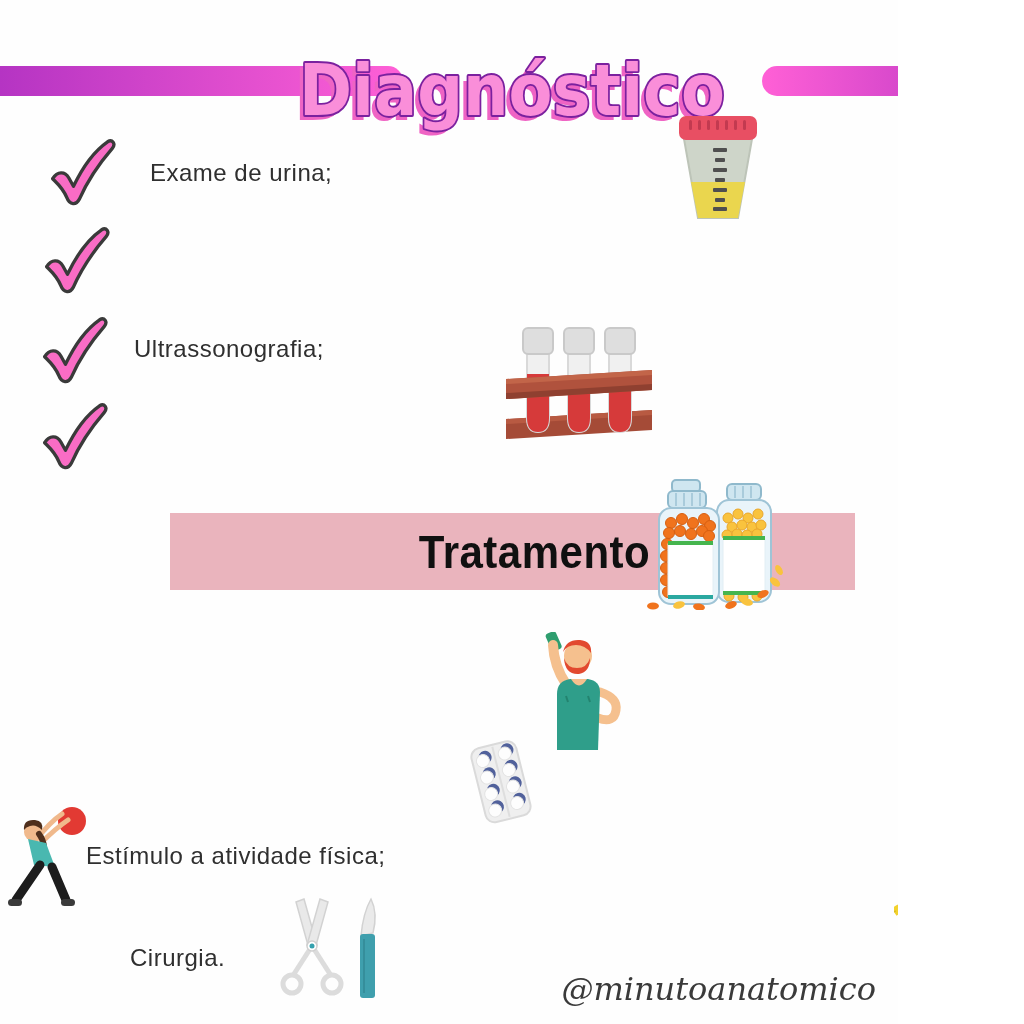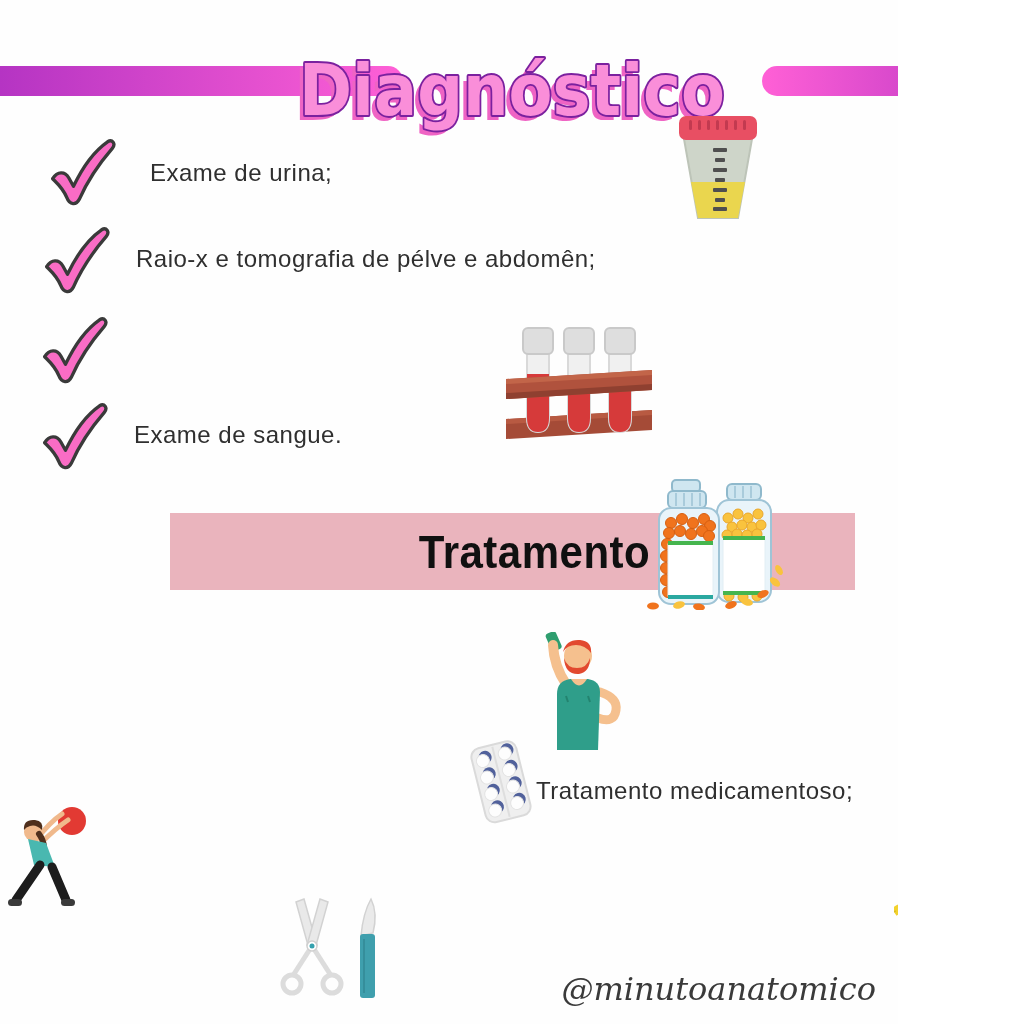"Raio-x e tomografia de pélve" div.item-text { html: <div>Raio-x e tomografia de pélve e abdomên;</div> -> none }
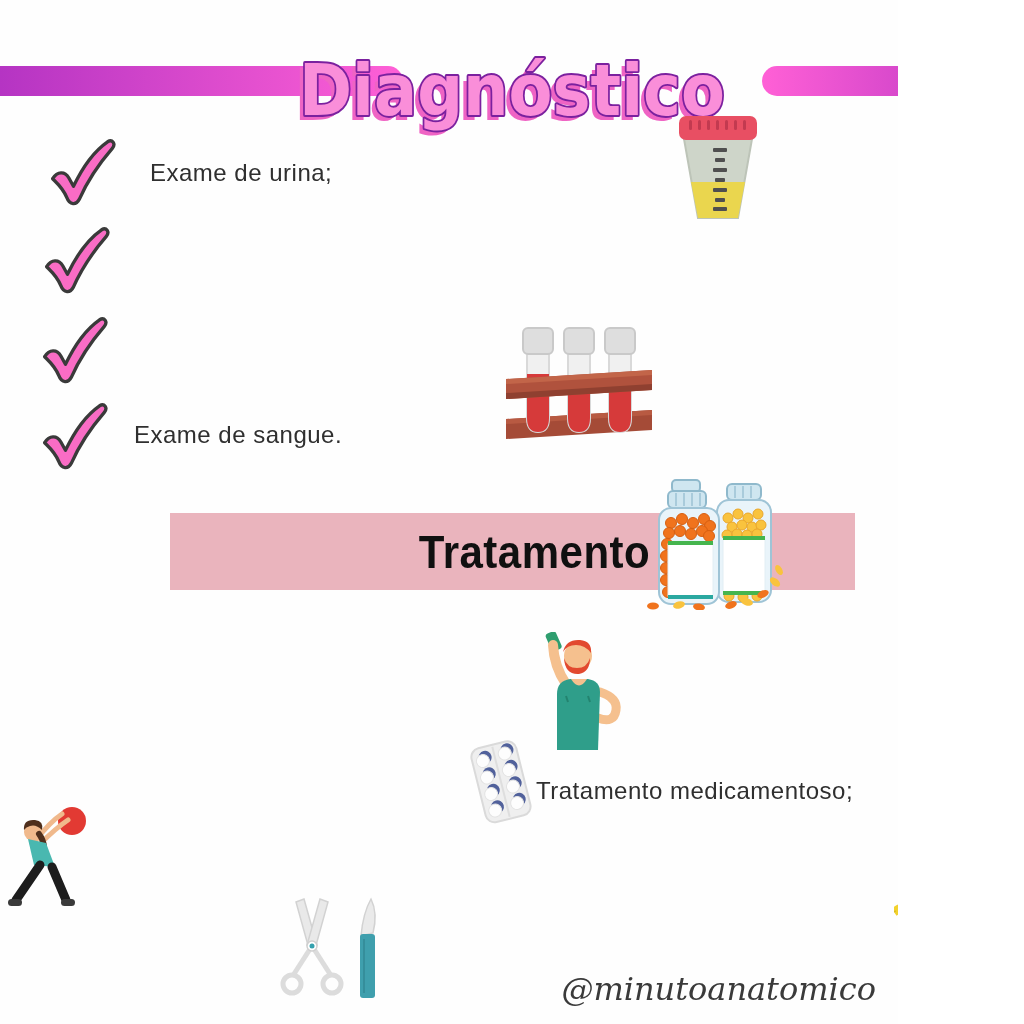"Ultrassonografia;" div.item-text { html: none -> <div>Ultrassonografia;</div> }
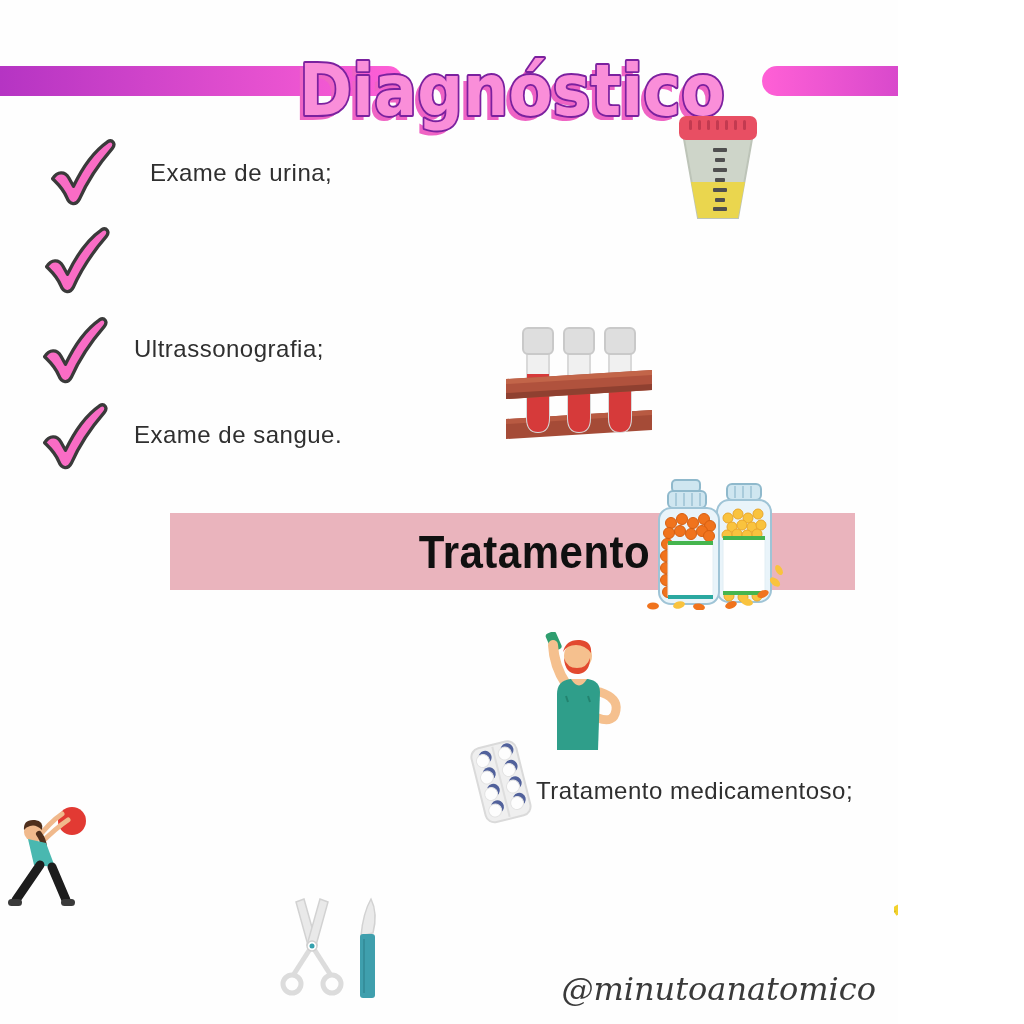"Exame de sangue." div.item-text { html: <div>Exame de sangue.</div> -> none }
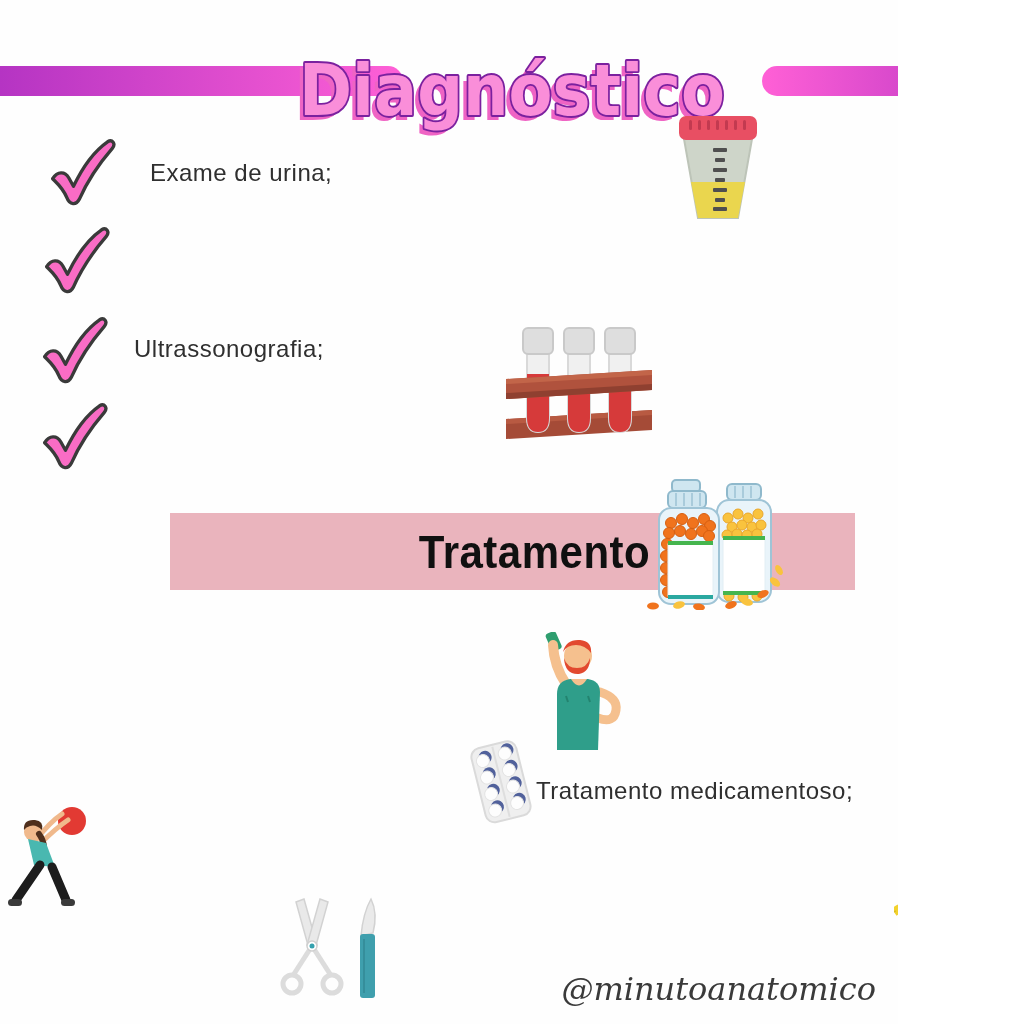"Tratamento medicamentoso;" div.item-text { html: <div>Tratamento medicamentoso;</div> -> none }
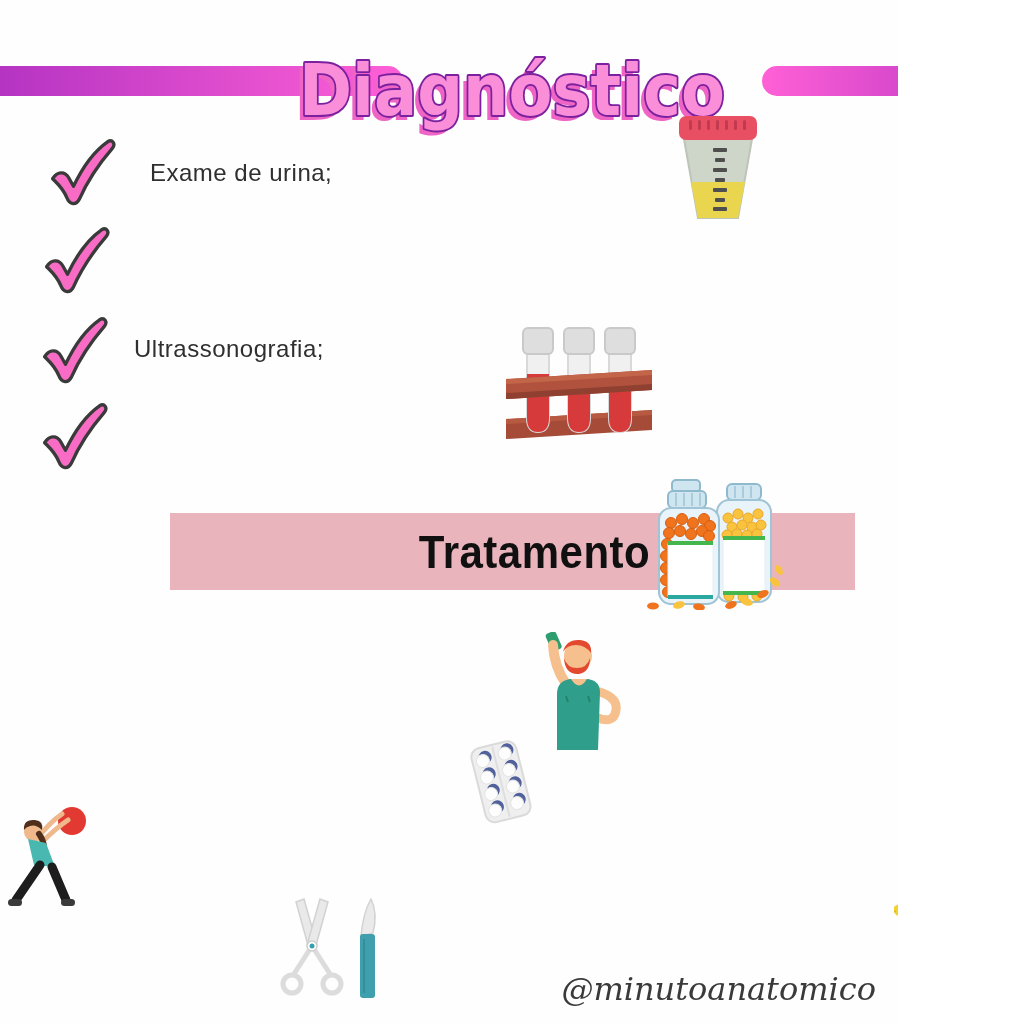"Estímulo a atividade física;" div.item-text { html: none -> <div>Estímulo a atividade física;</div> }
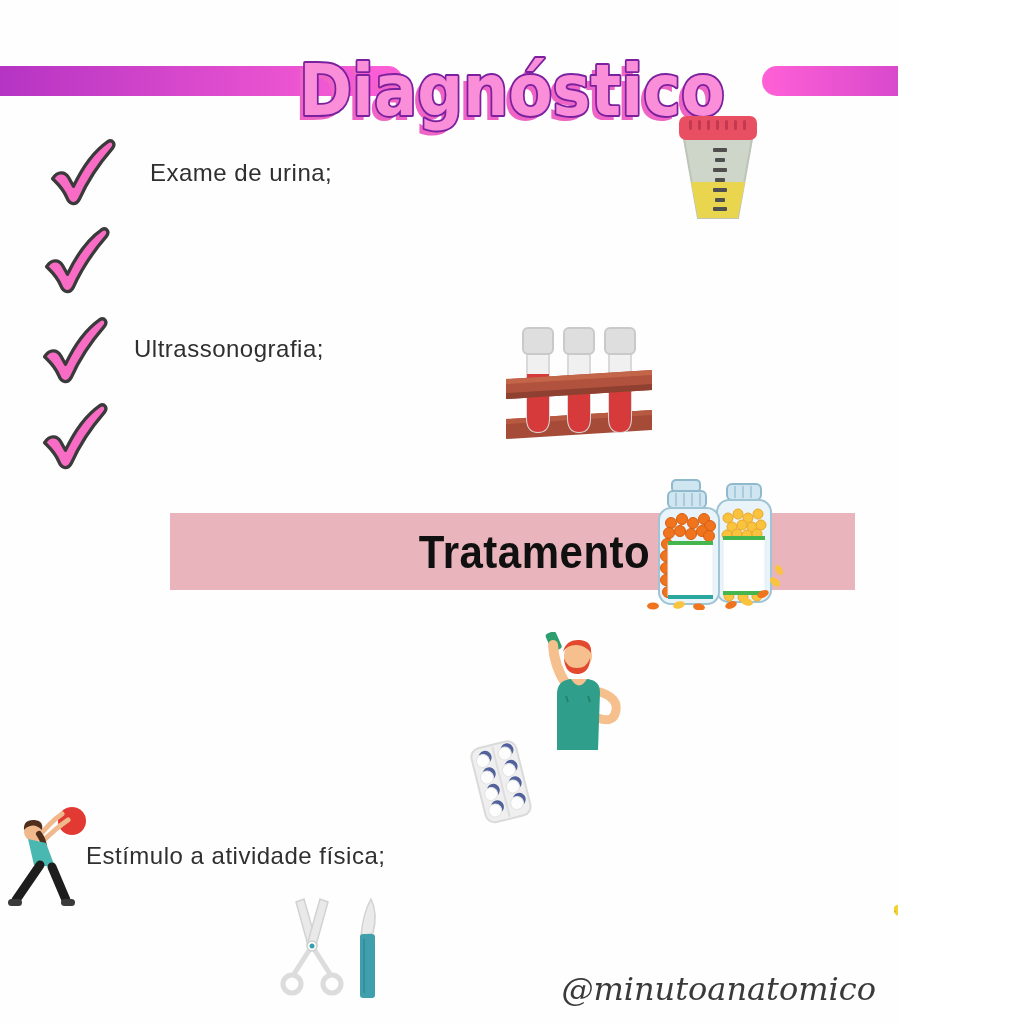"Cirurgia." div.item-text { html: none -> <div>Cirurgia.</div> }
